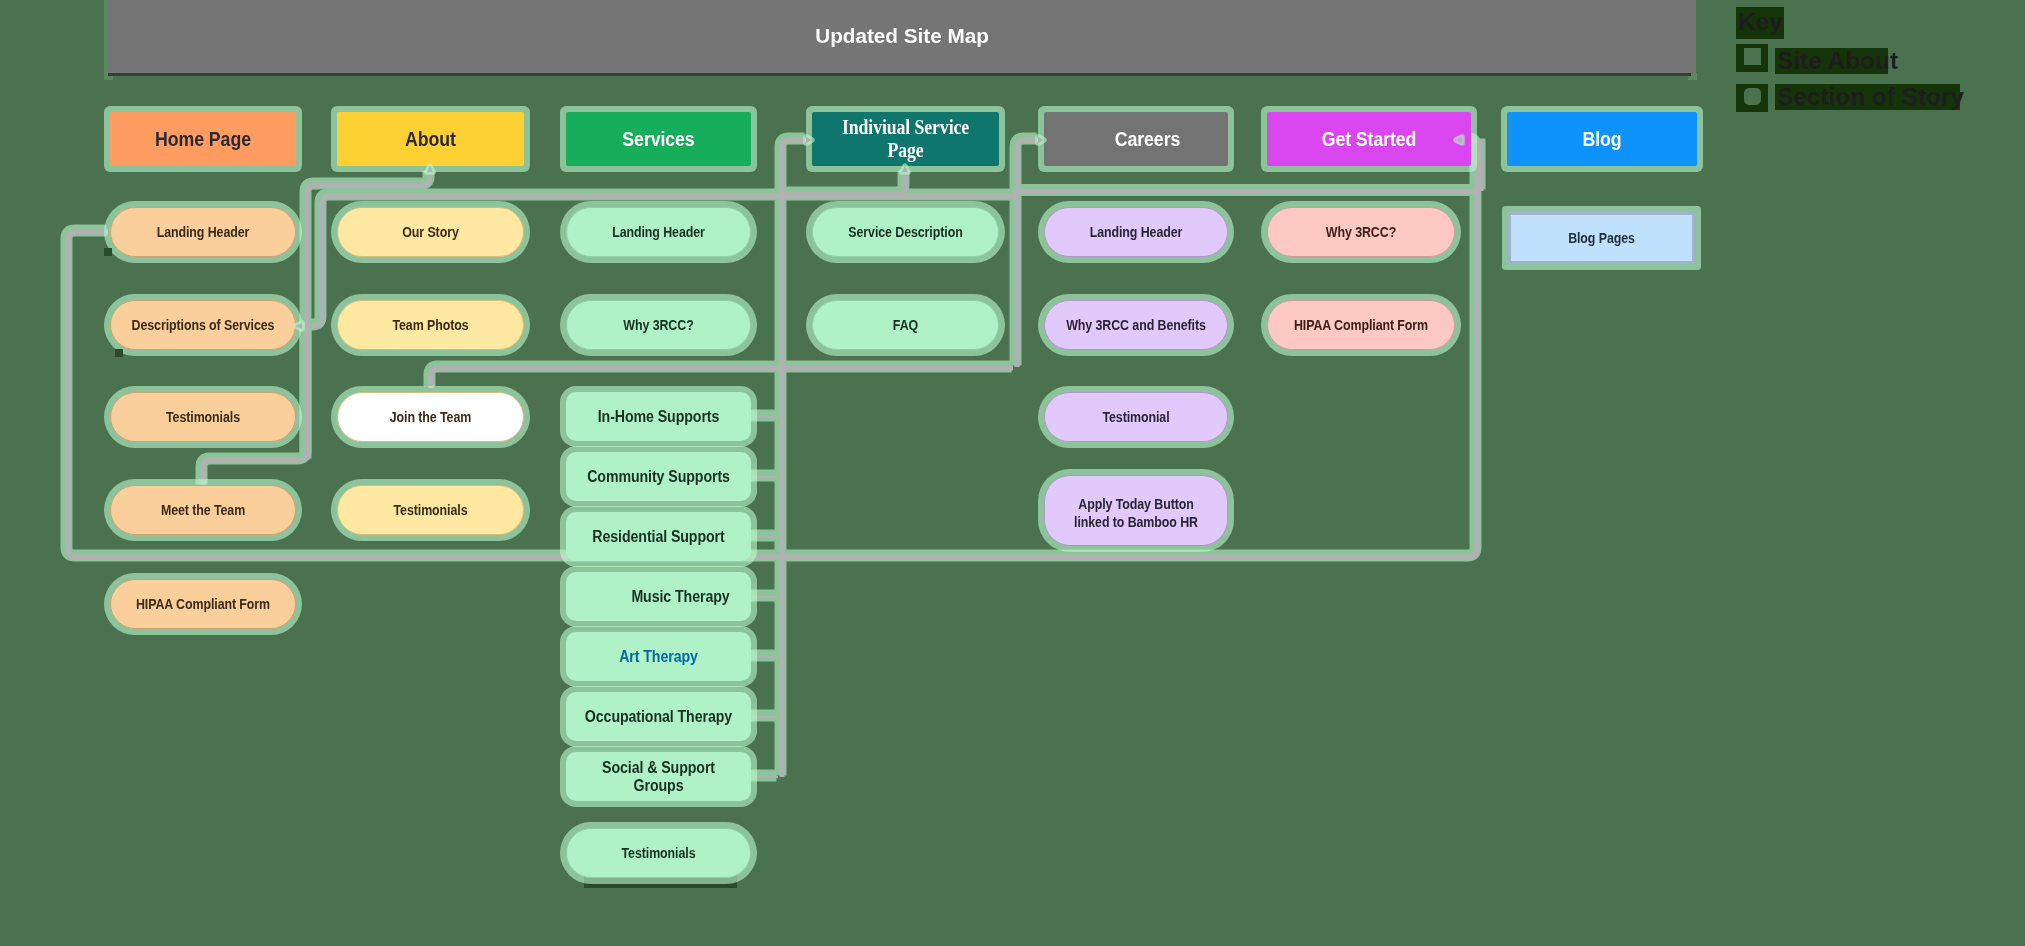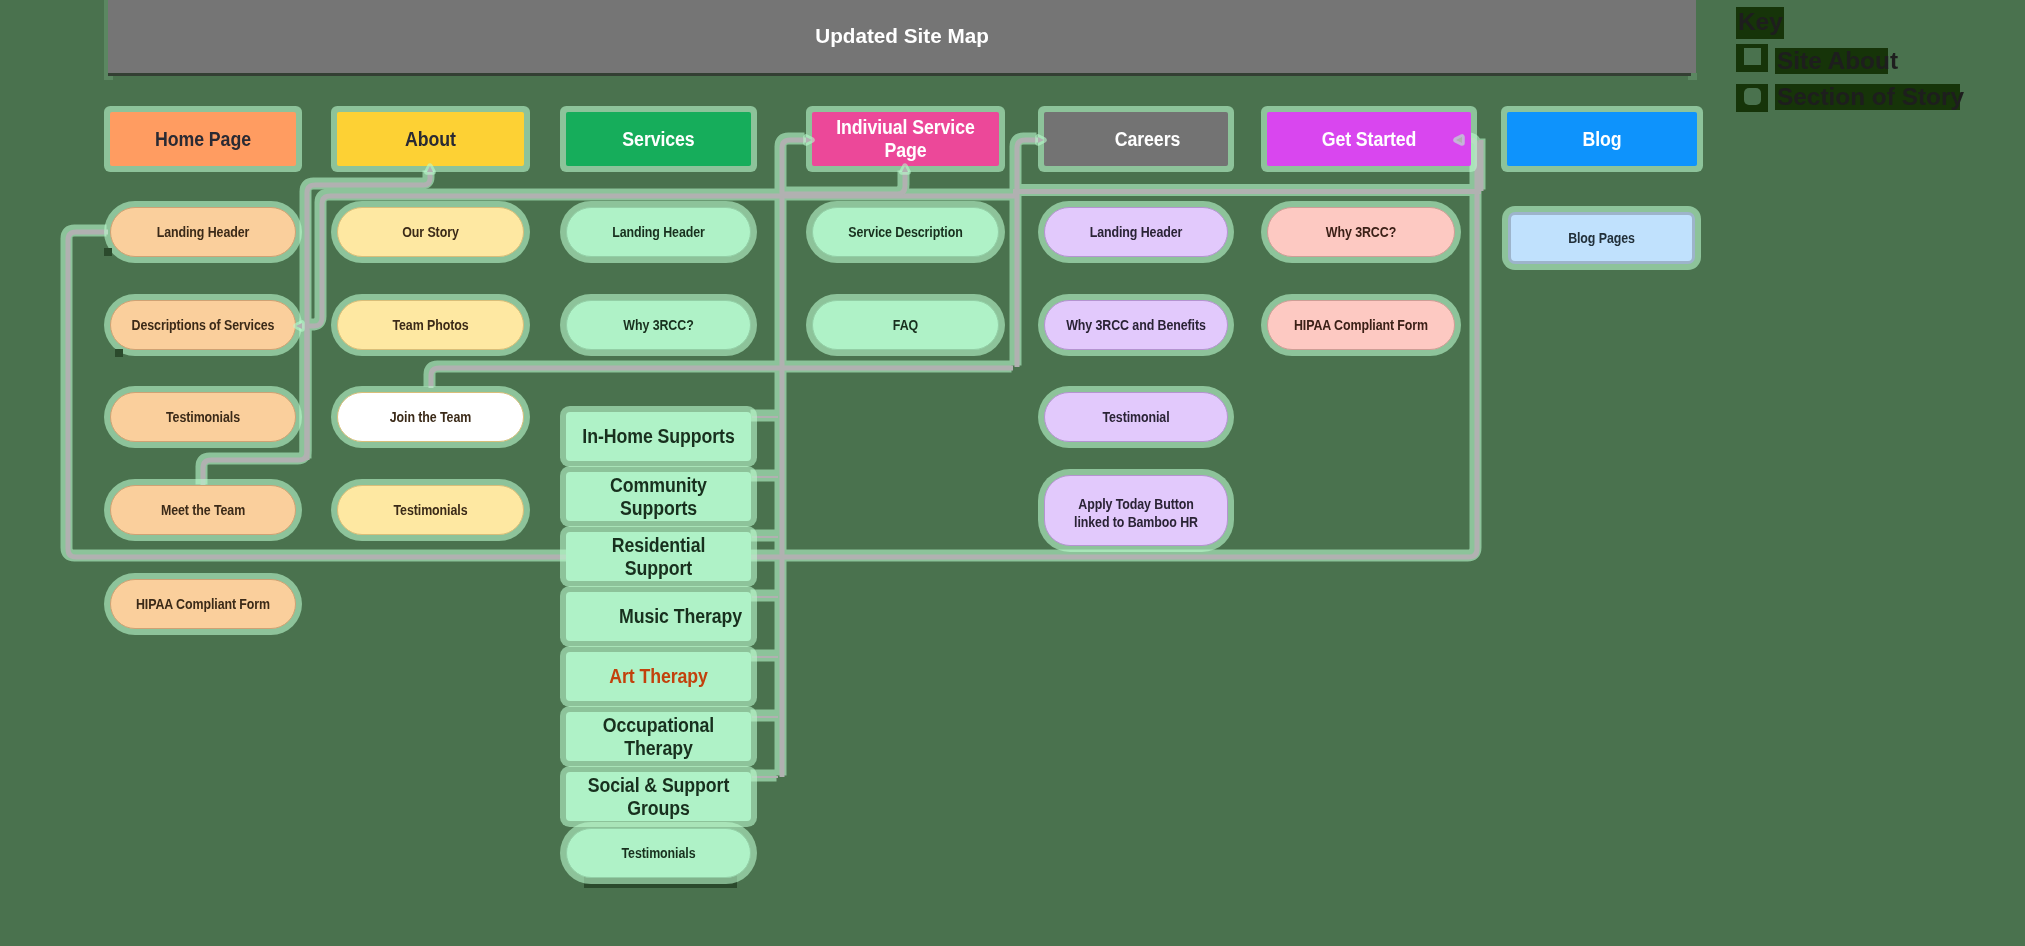"Indiviual Service Page" div.node { background: #ec4899 -> #0f766e; font-family: none -> Liberation Serif, serif }
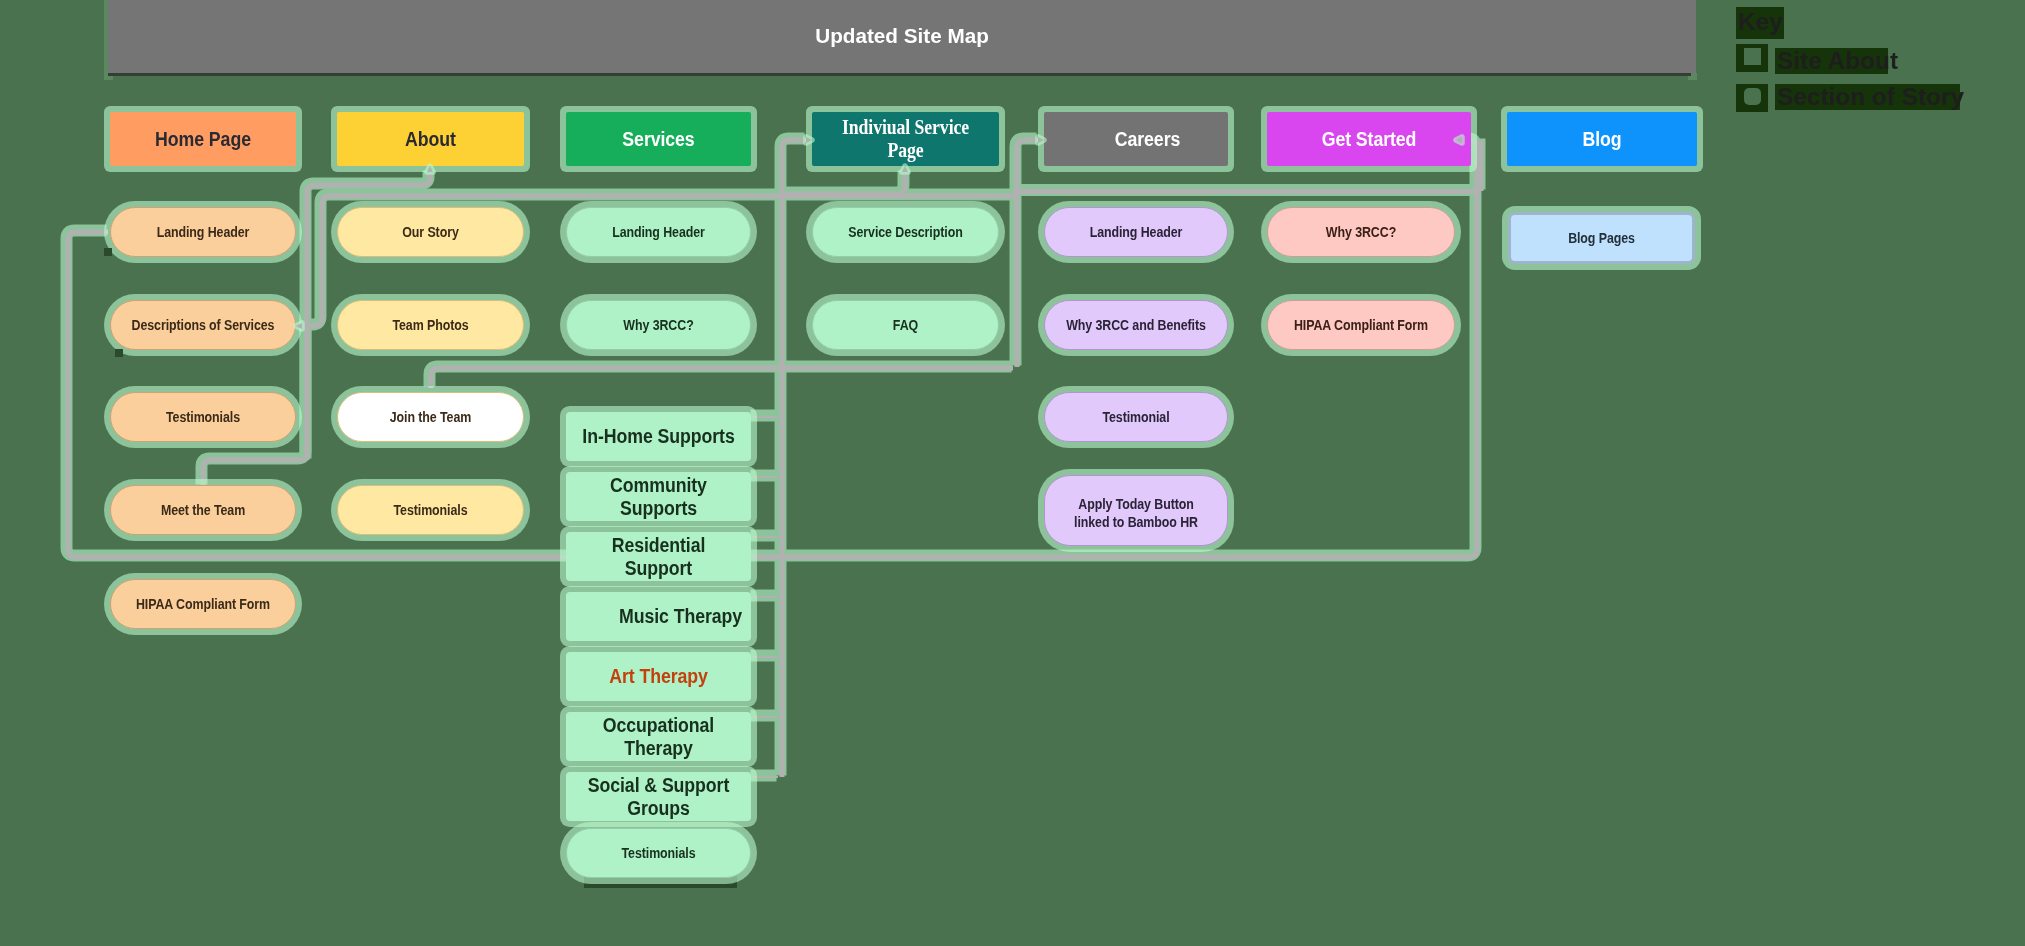"Blog Pages" .boxy { border-radius: 7px -> 1px }
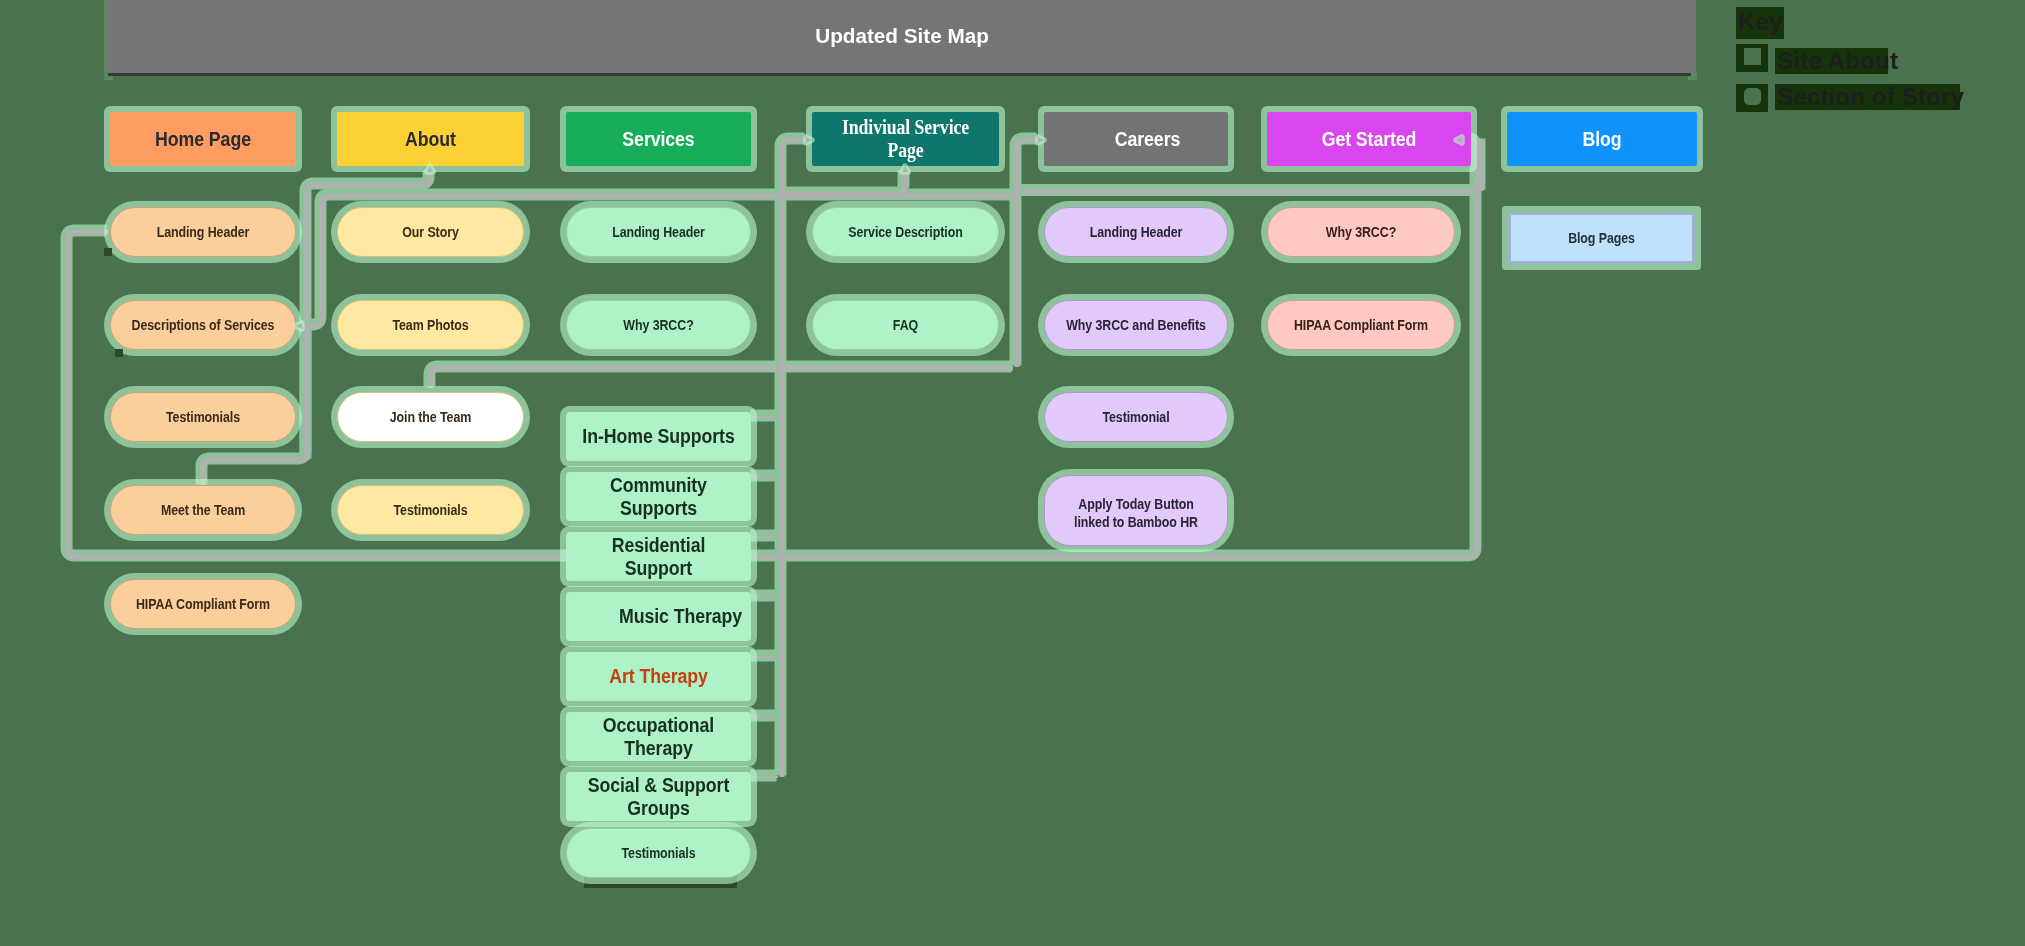"In-Home Supports" .flat { border-radius: 4px -> 10px; font-size: 20px -> 16px; margin-top: 20px -> none }
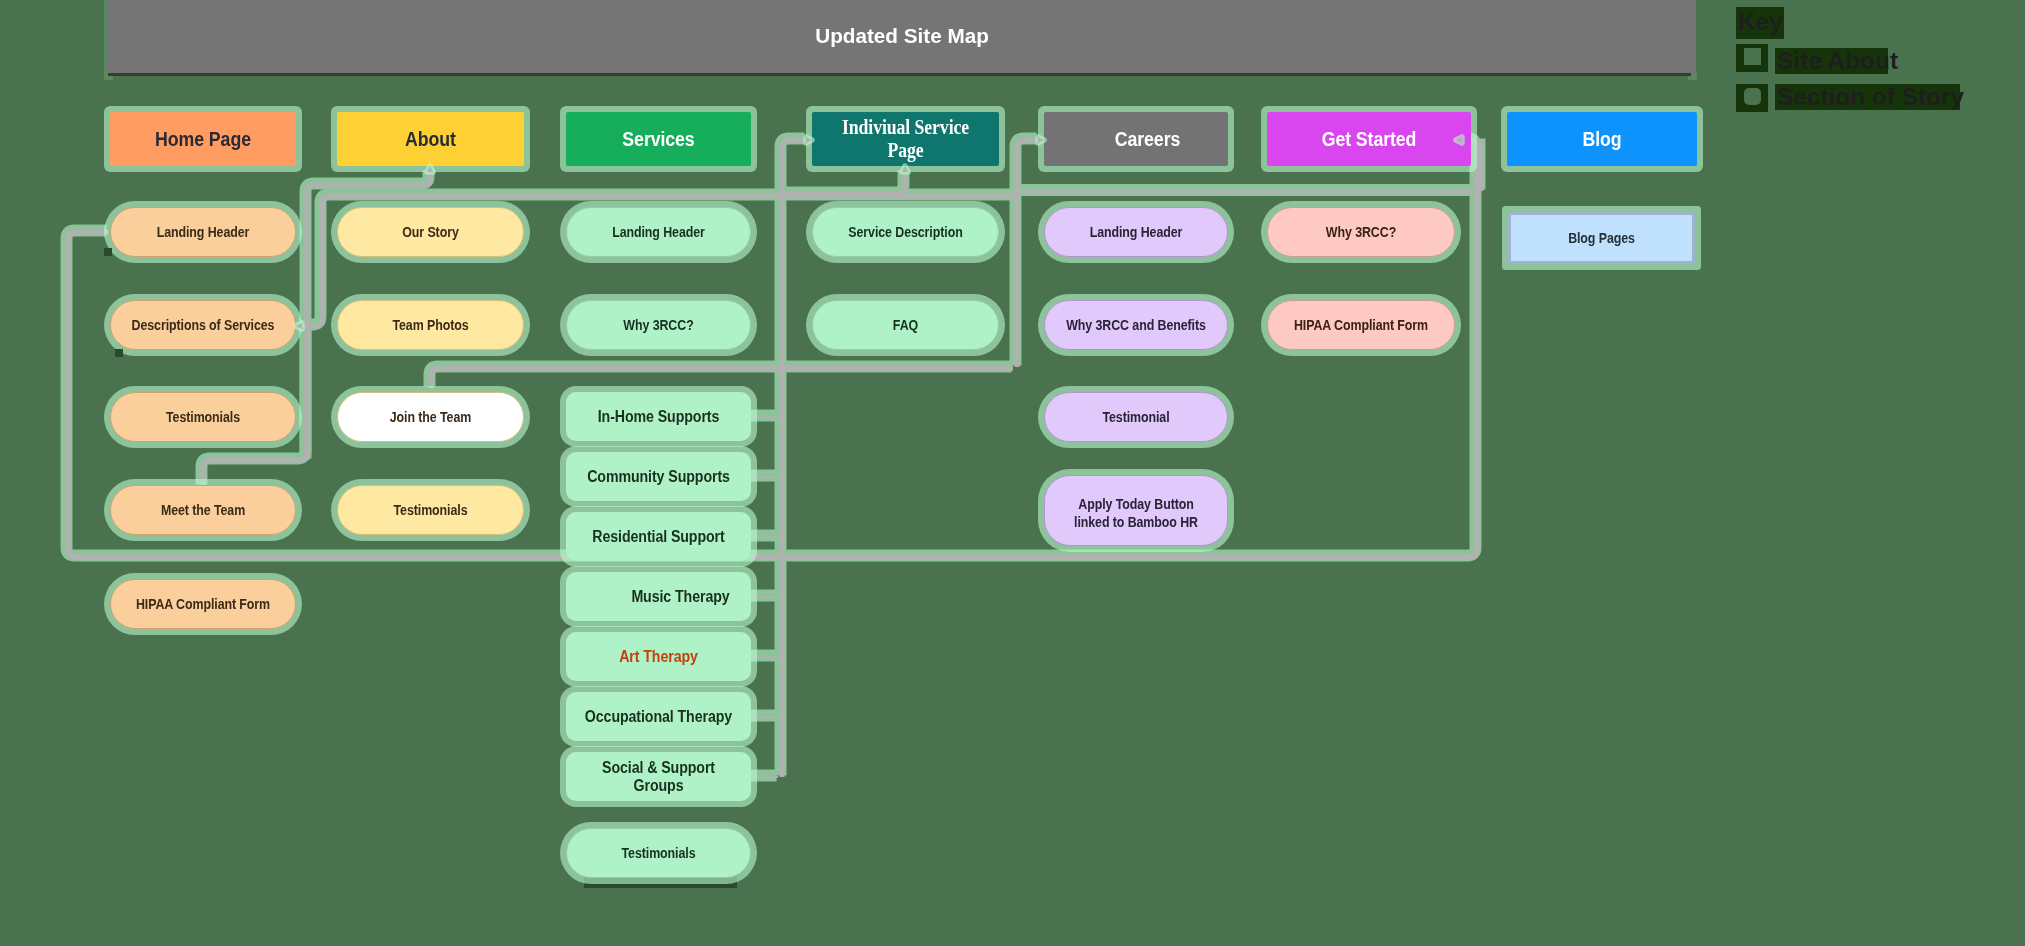"Art Therapy" div.node { color: #c2410c -> #0369a1 }
